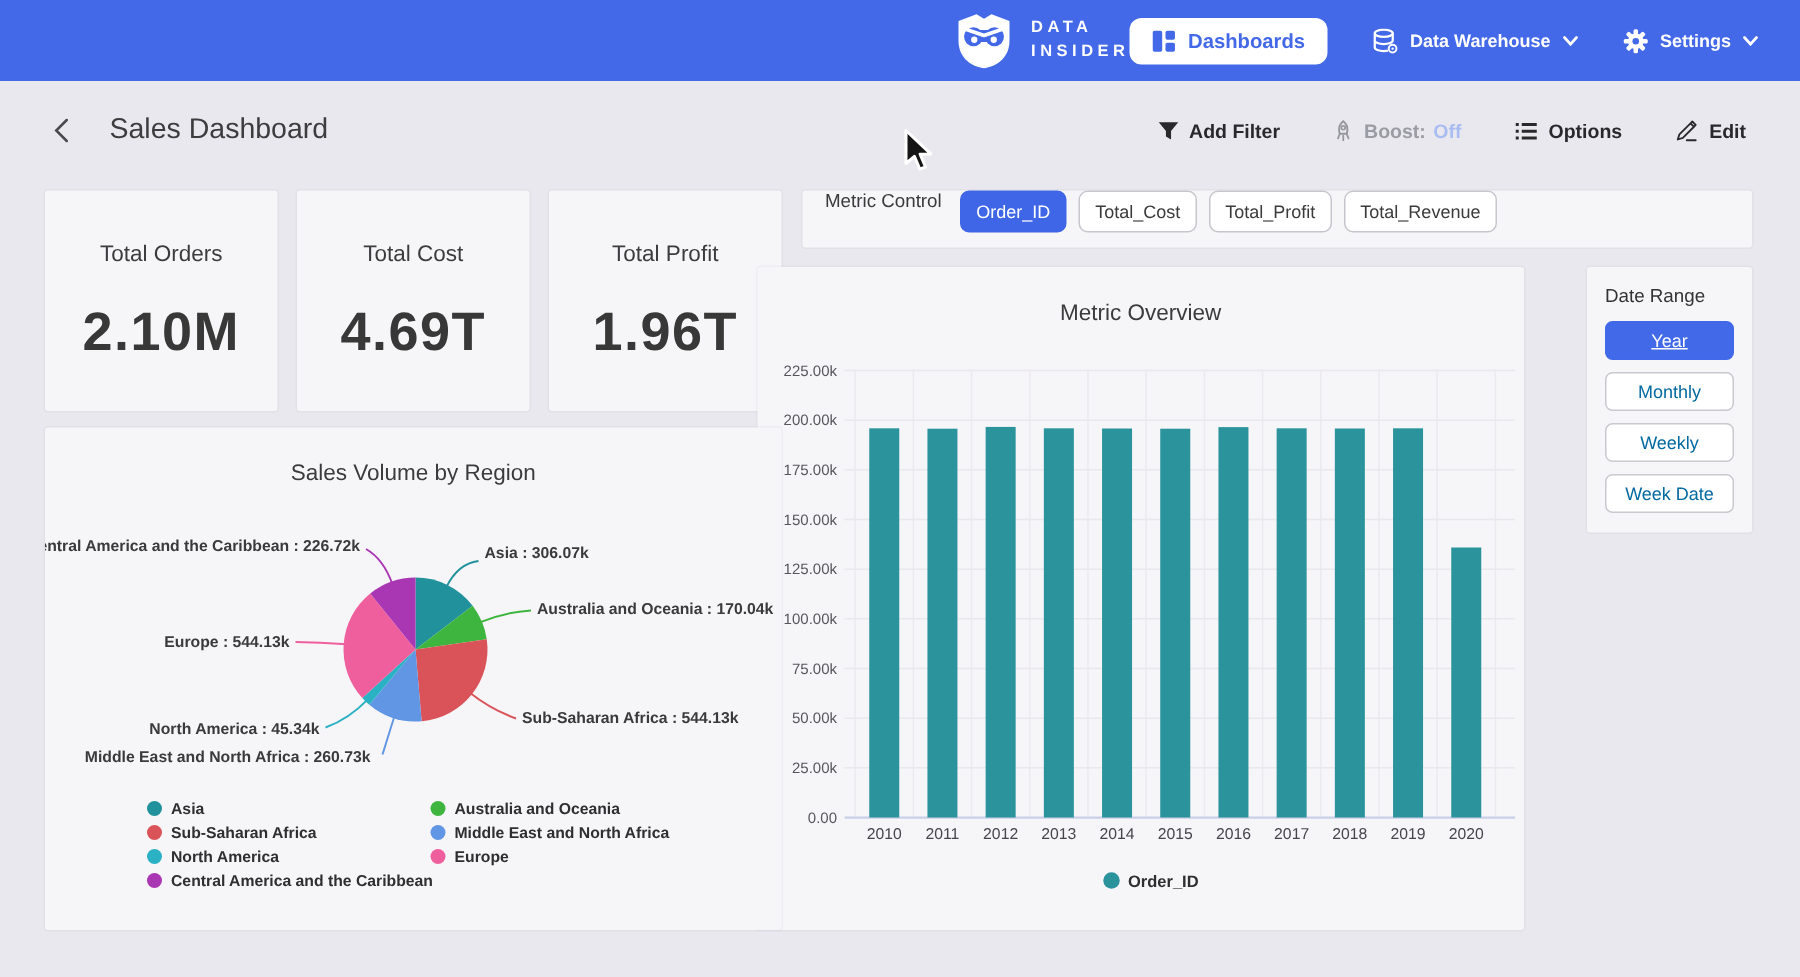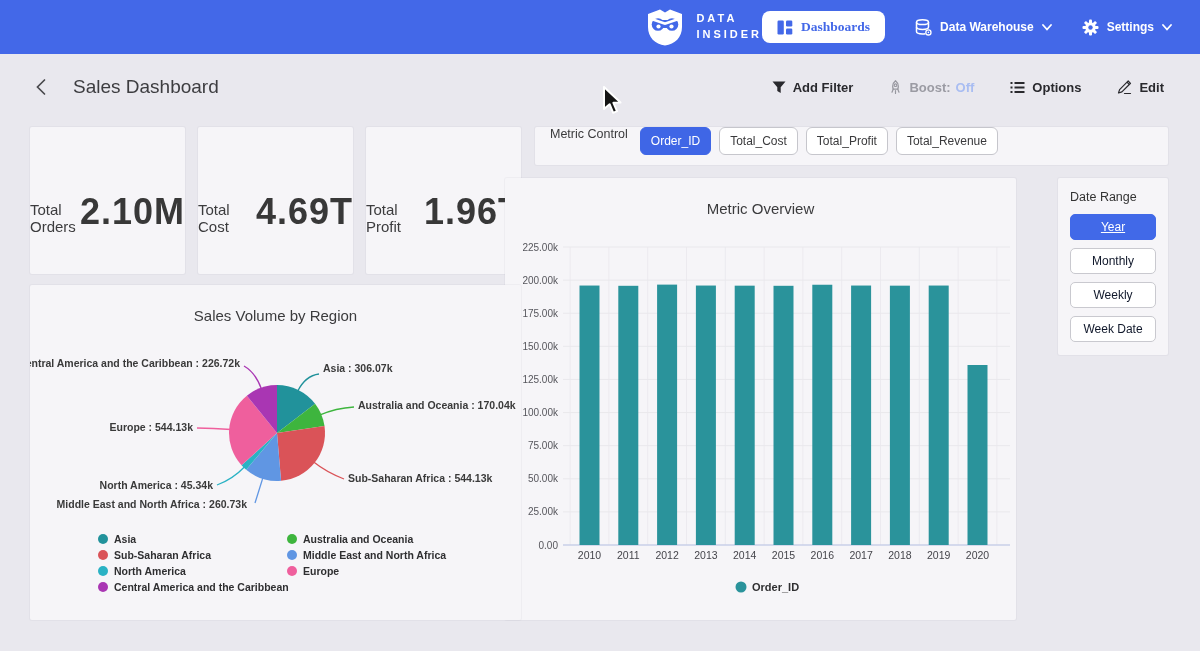"Dashboards" .pill { font-family: Liberation Serif, serif -> Liberation Sans, sans-serif }
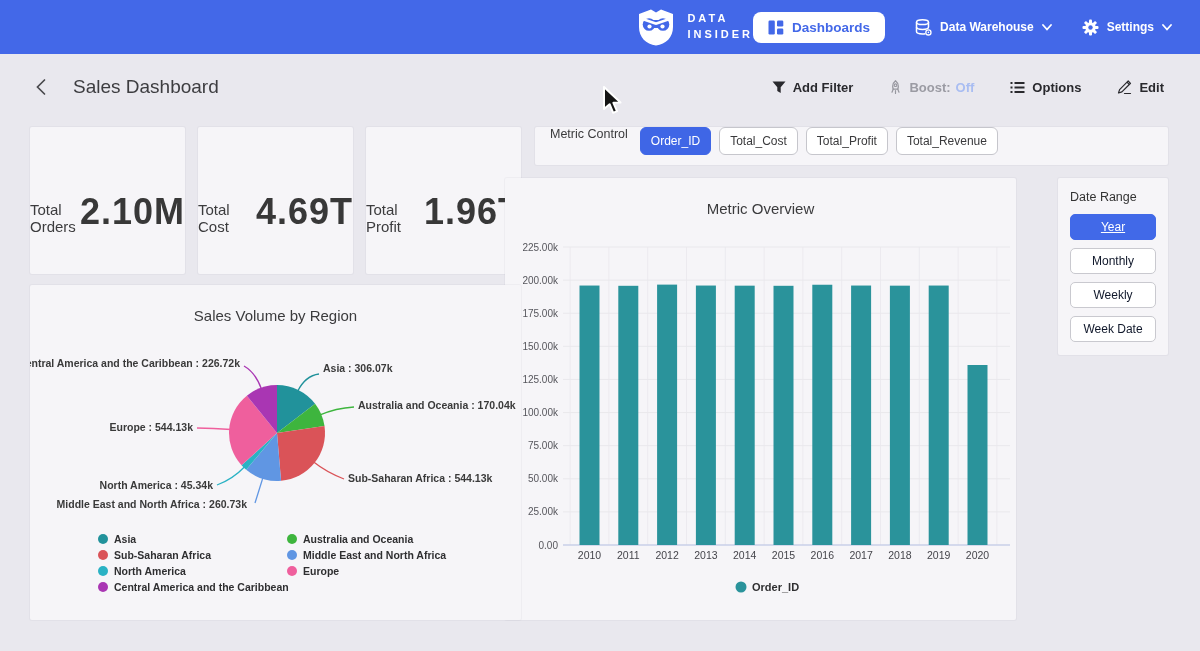"Total Orders" .kpi { flex-direction: row -> column; justify-content: center -> none }
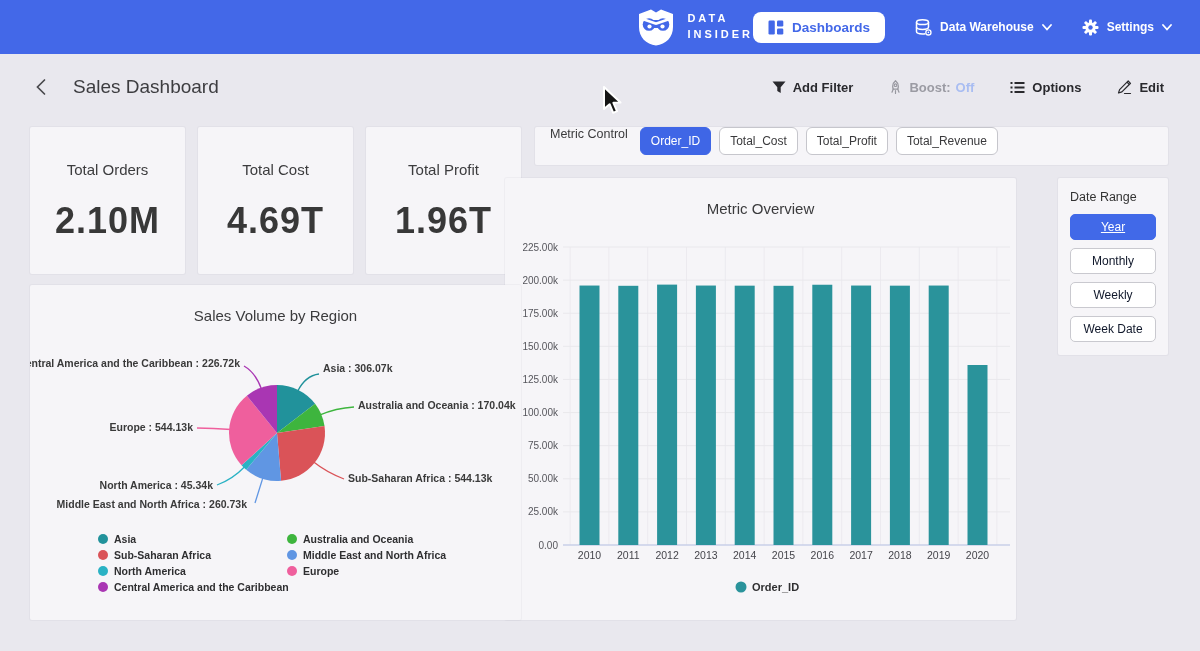"Monthly" .date-btn { color: #0f172a -> #0369a1 }
